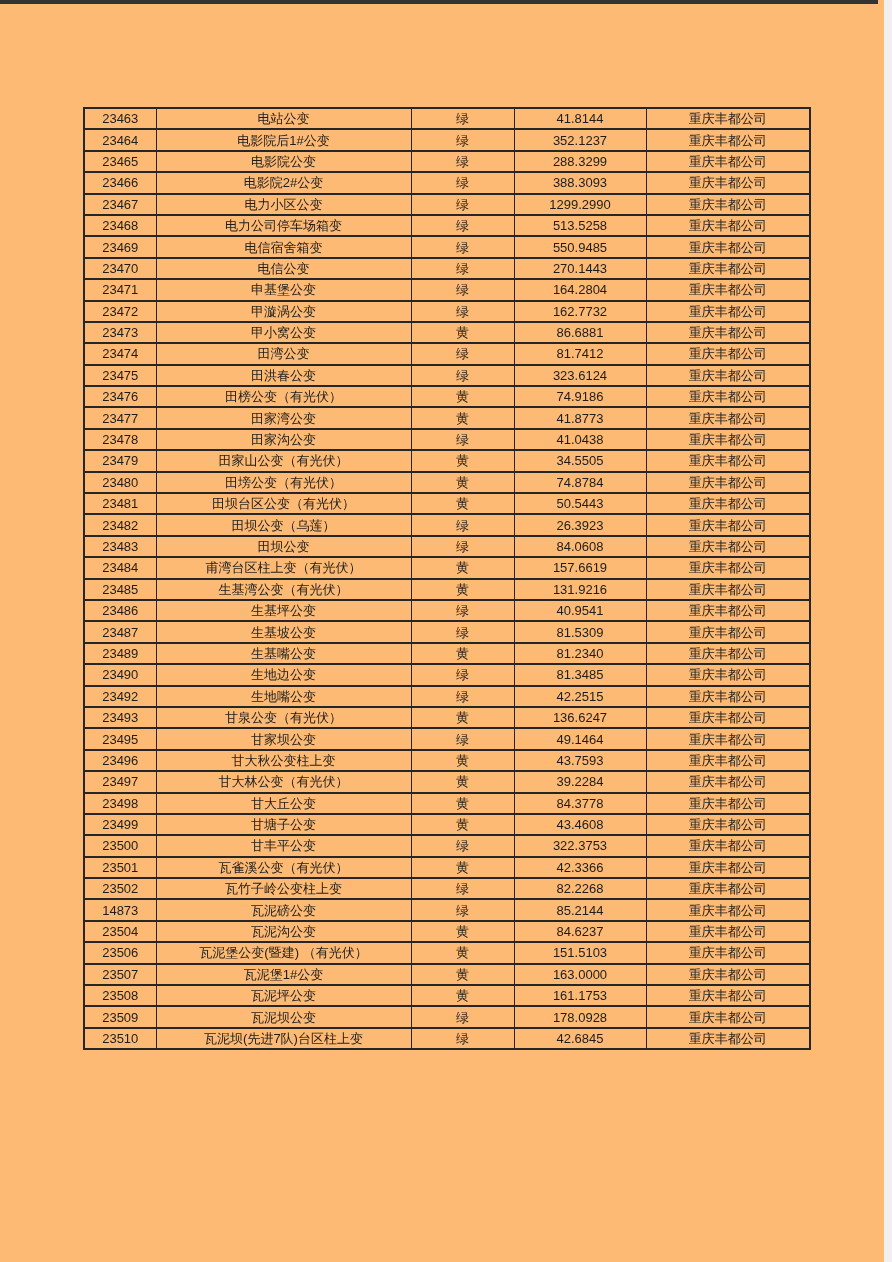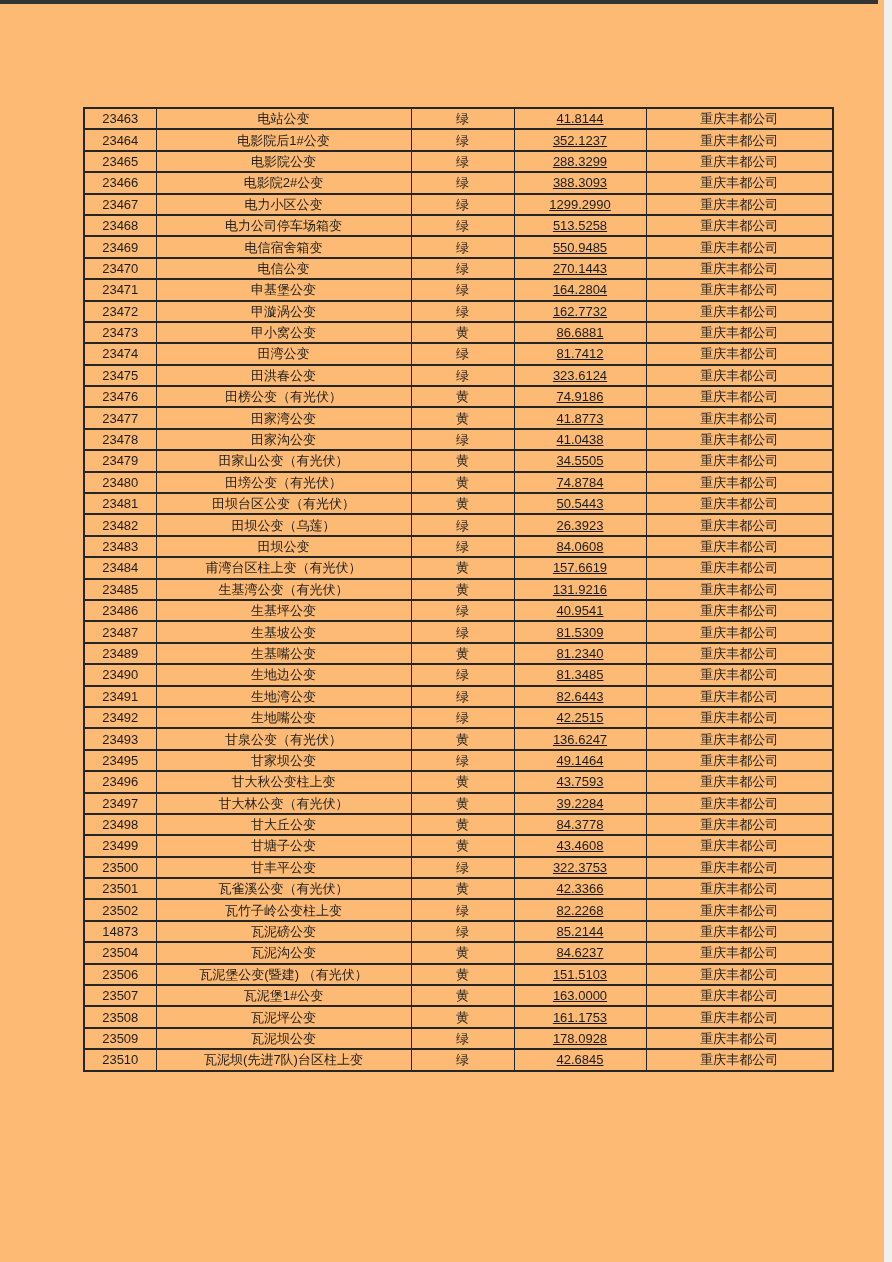"41.8144" .c-value { text-decoration: underline -> none }
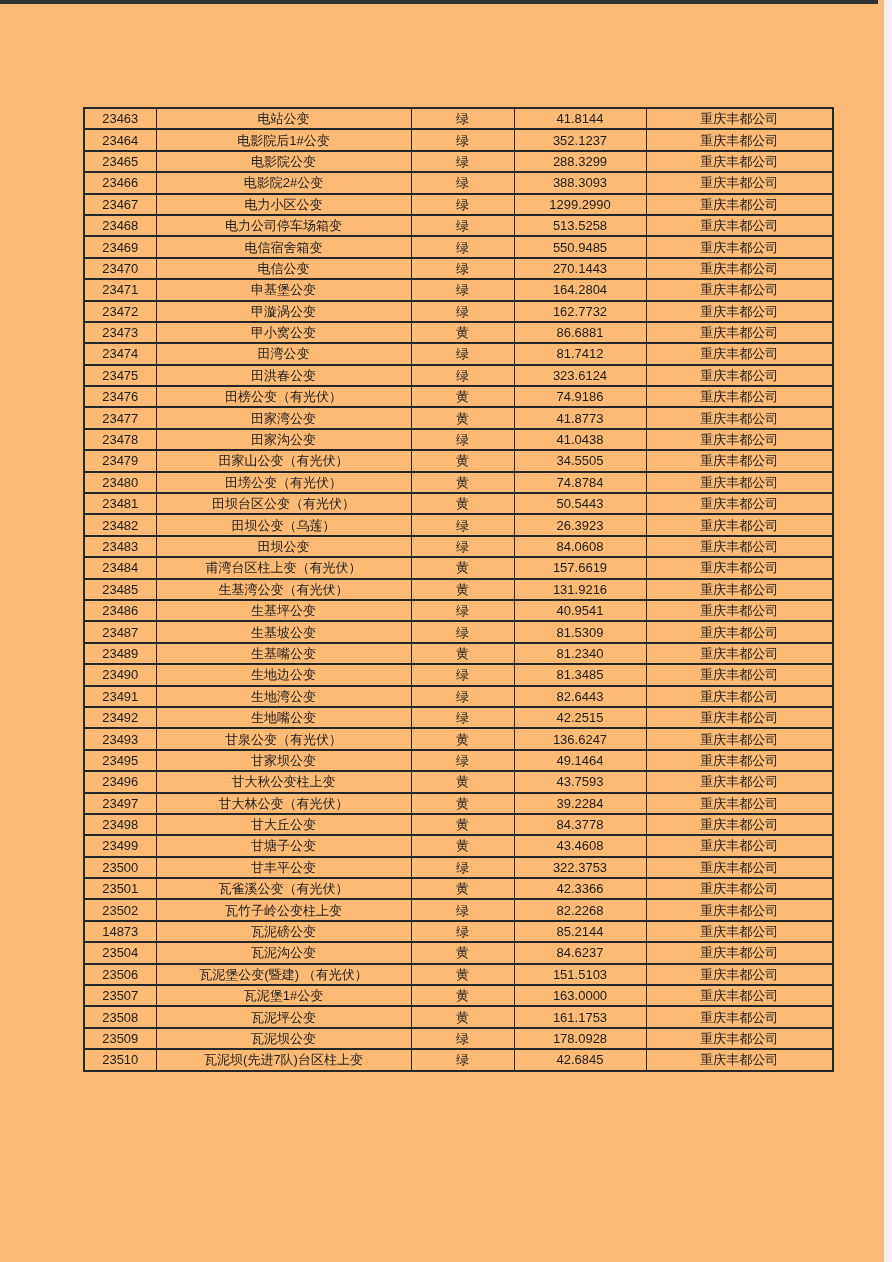"重庆丰都公司" .c-company { width: 187px -> 164px }
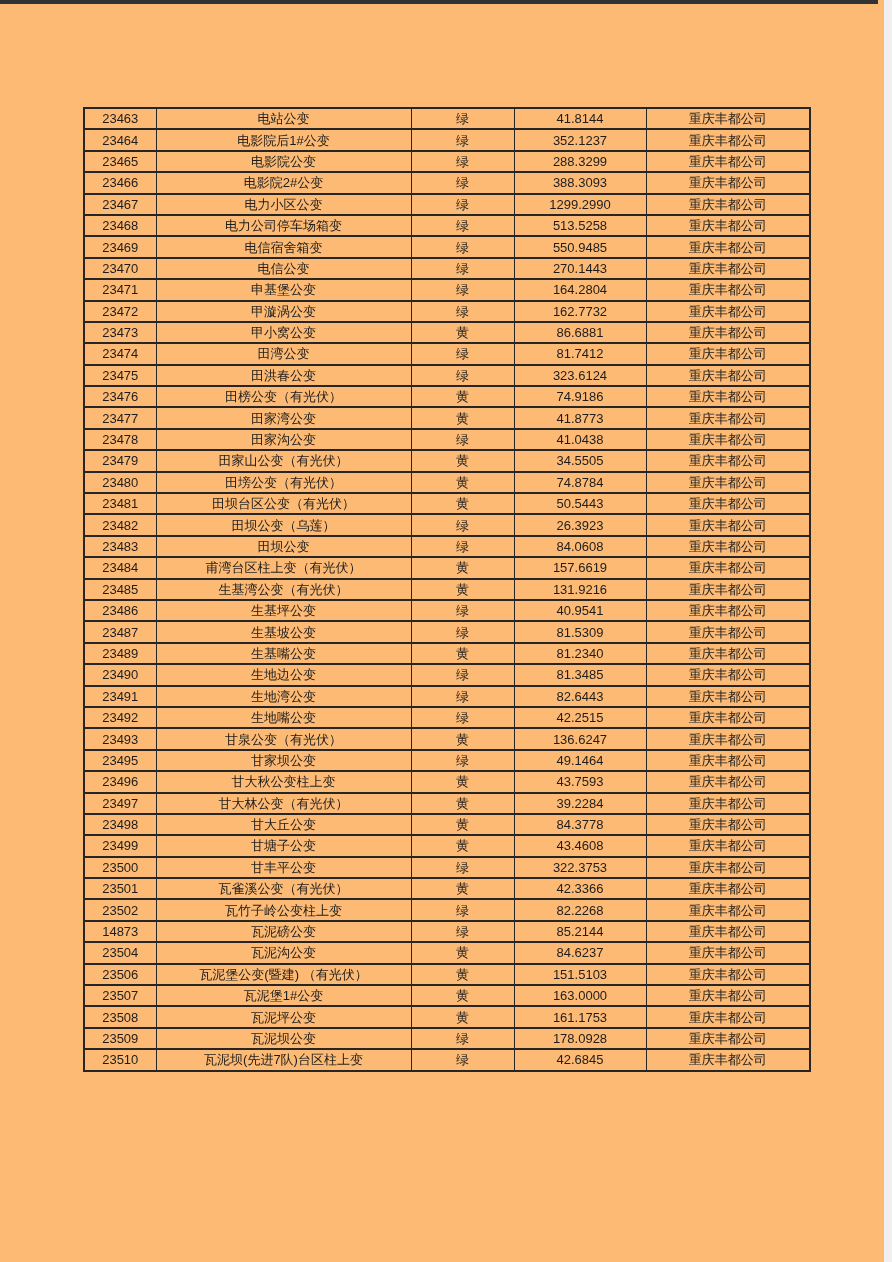"23491" tr { html: <tr> <td>23491</td> <td>生地湾公变</td> <td>绿</td> <td>82.6443</td> <td>重庆丰都公司</td> </tr> -> none }
